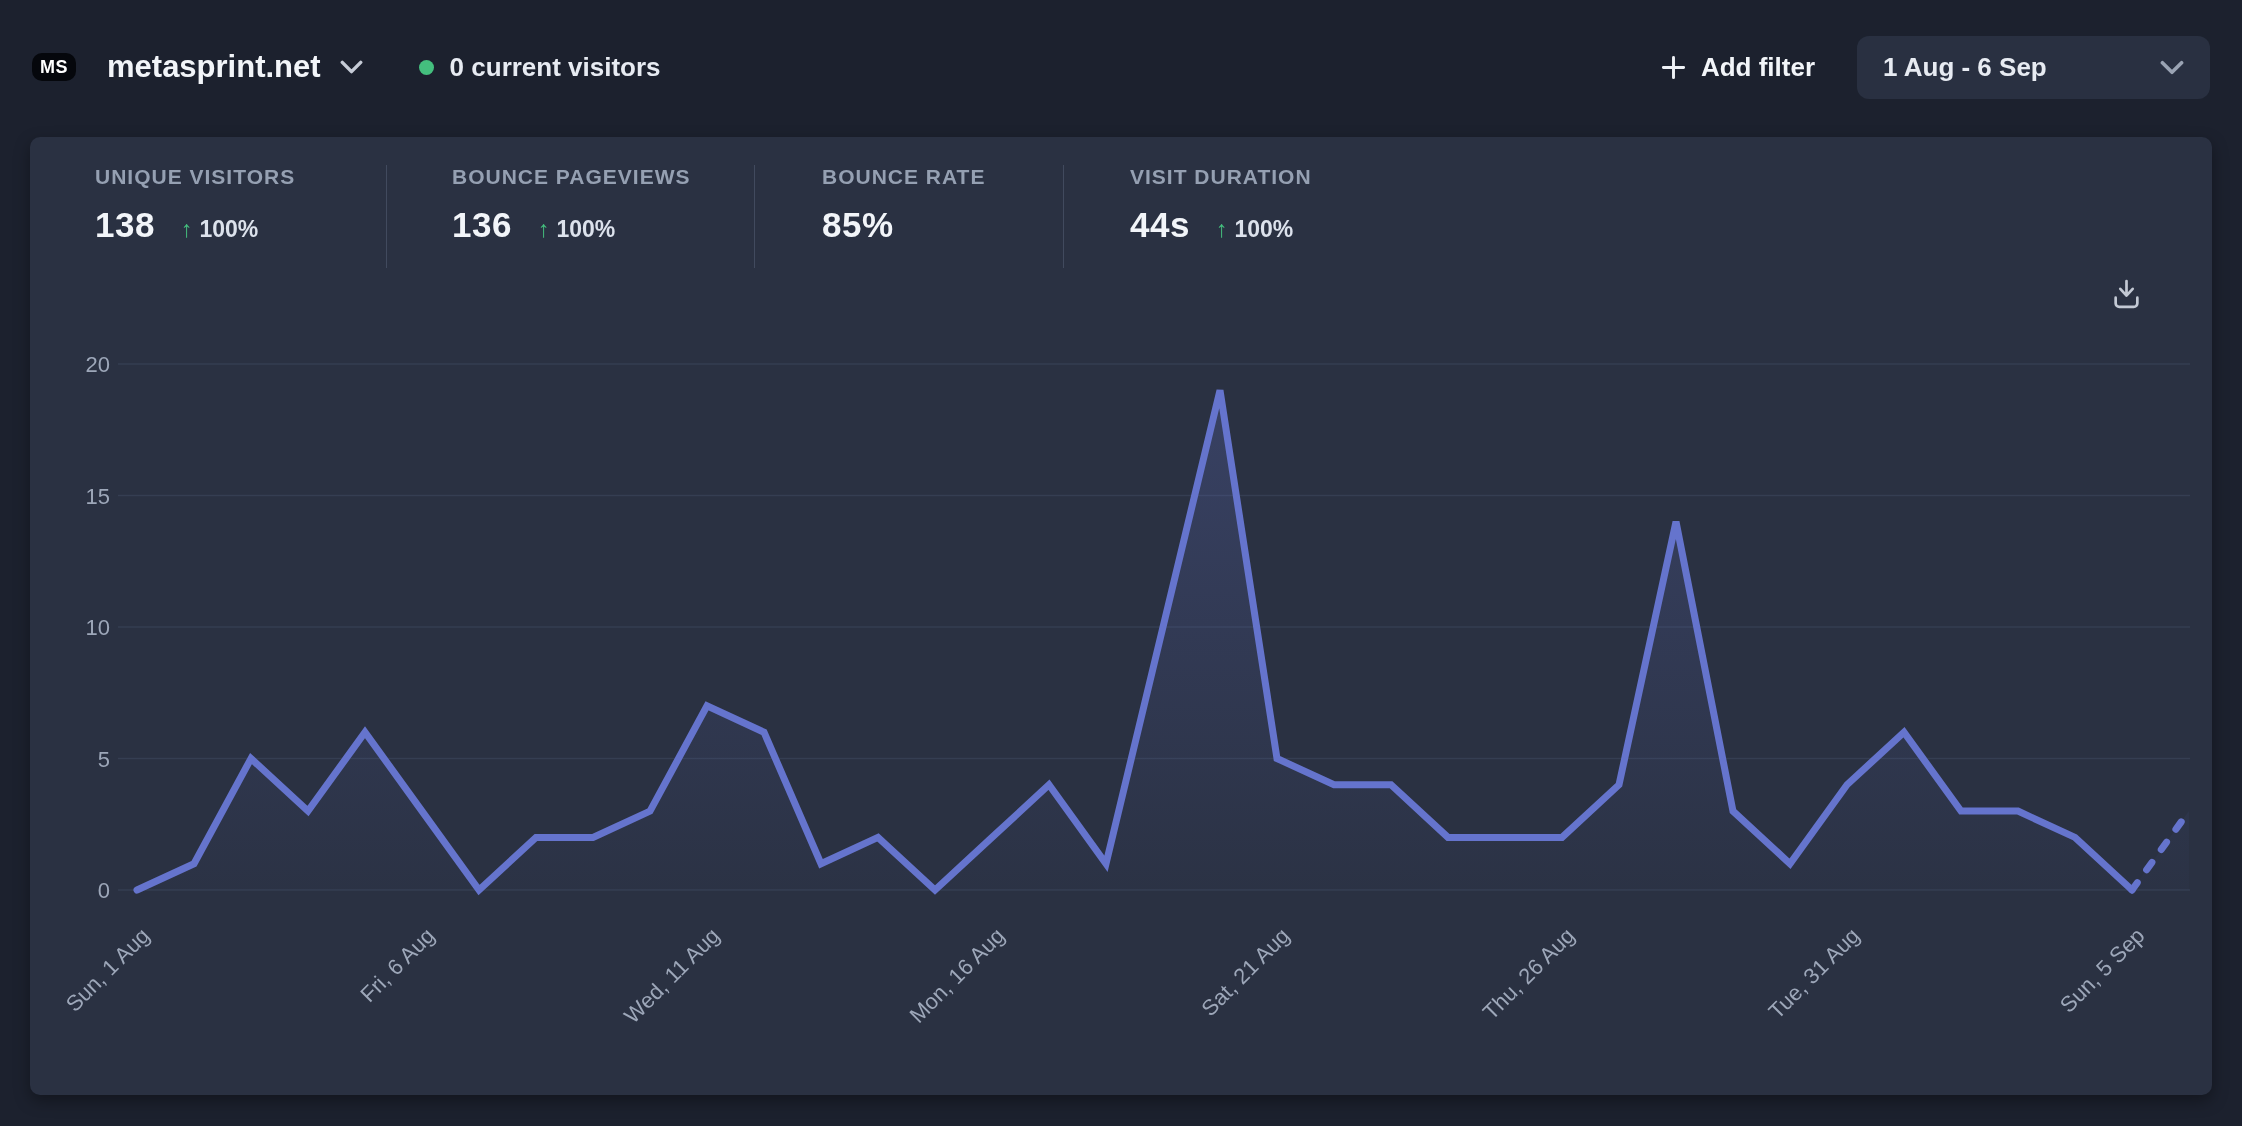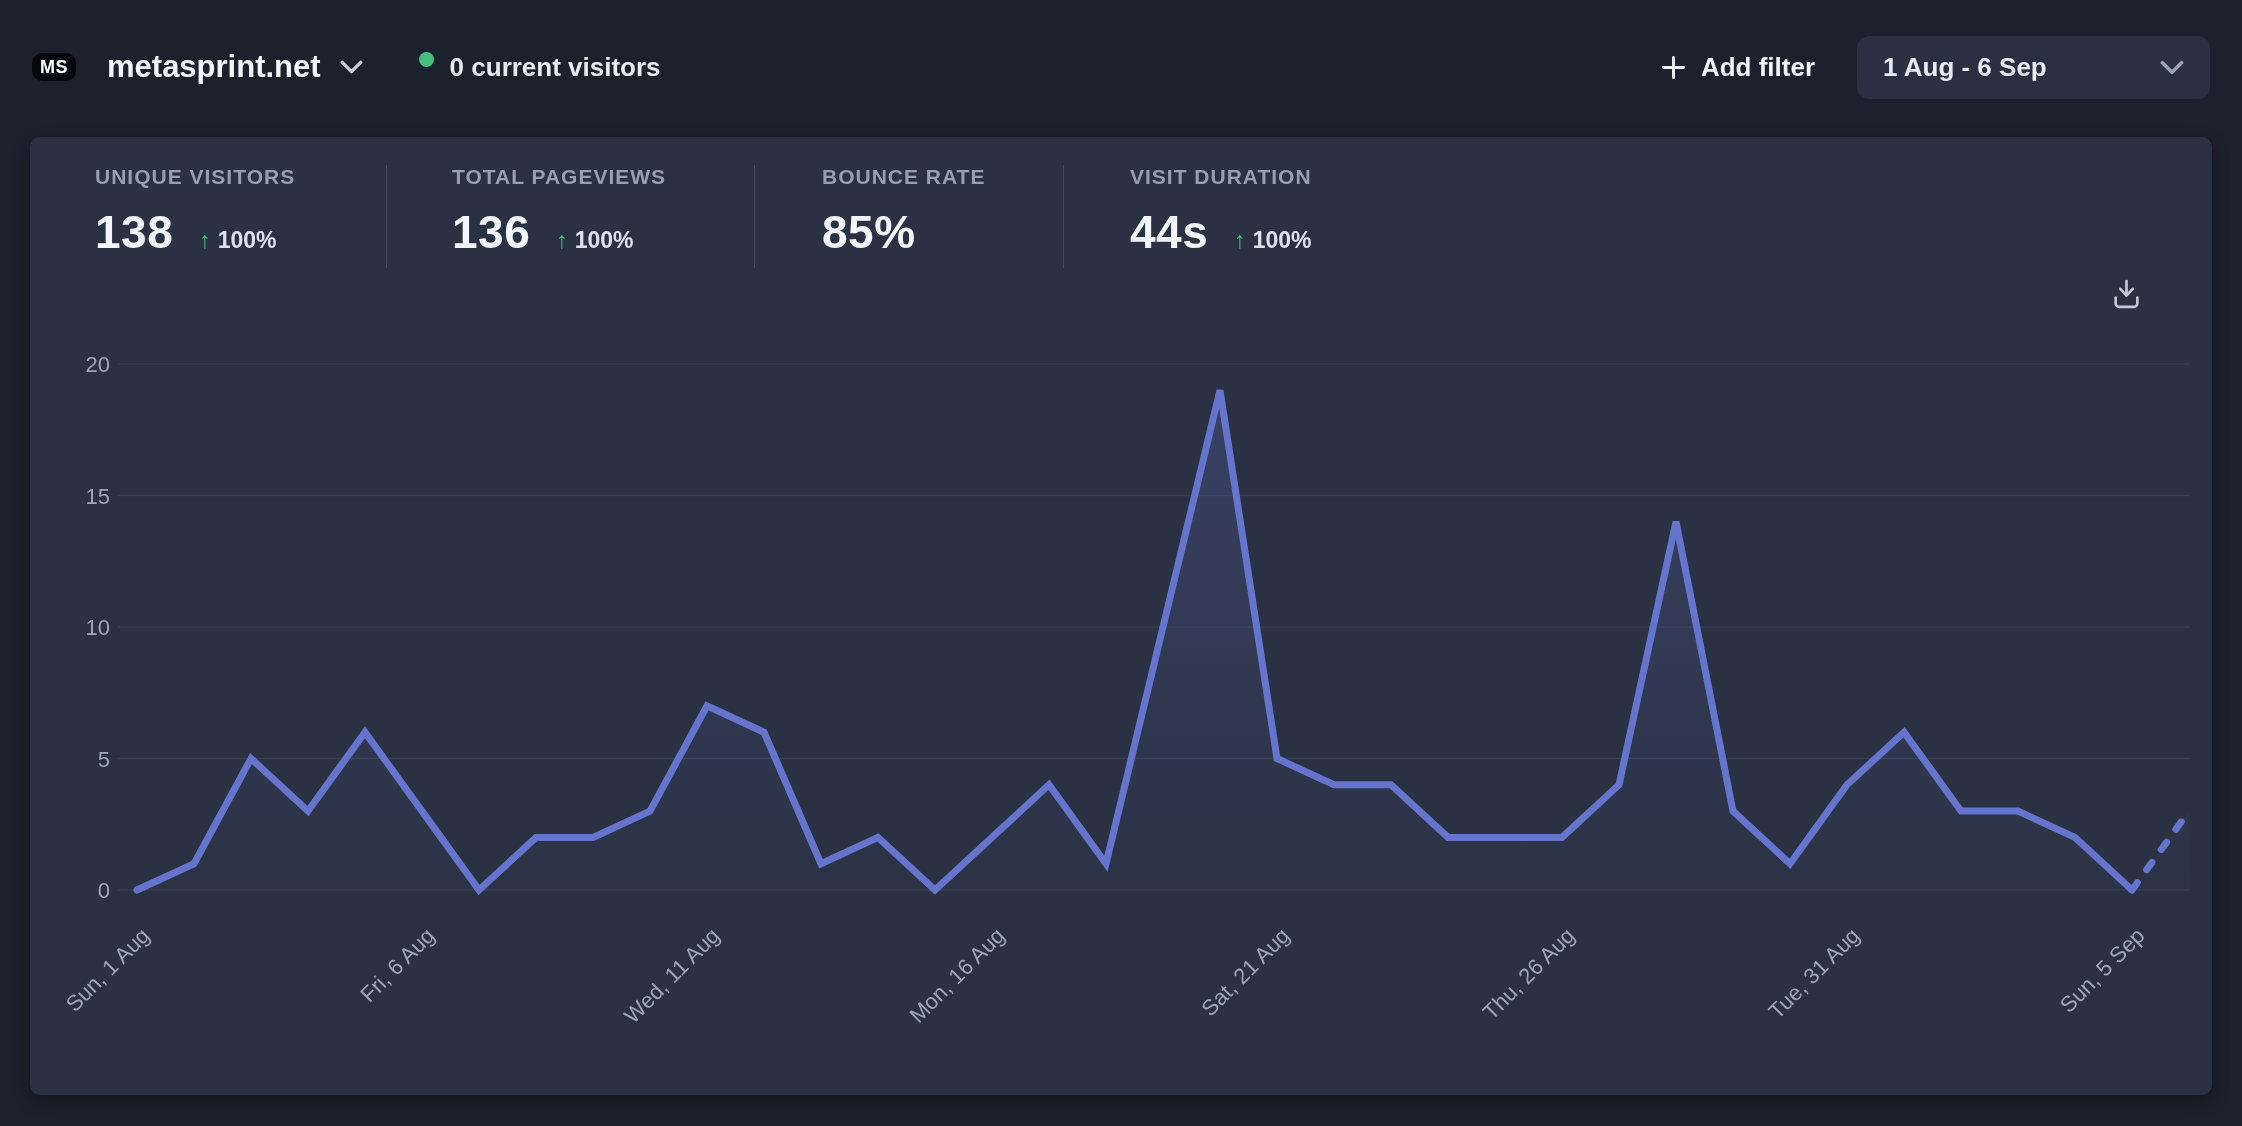"0 current visitors" .live { align-items: none -> center }
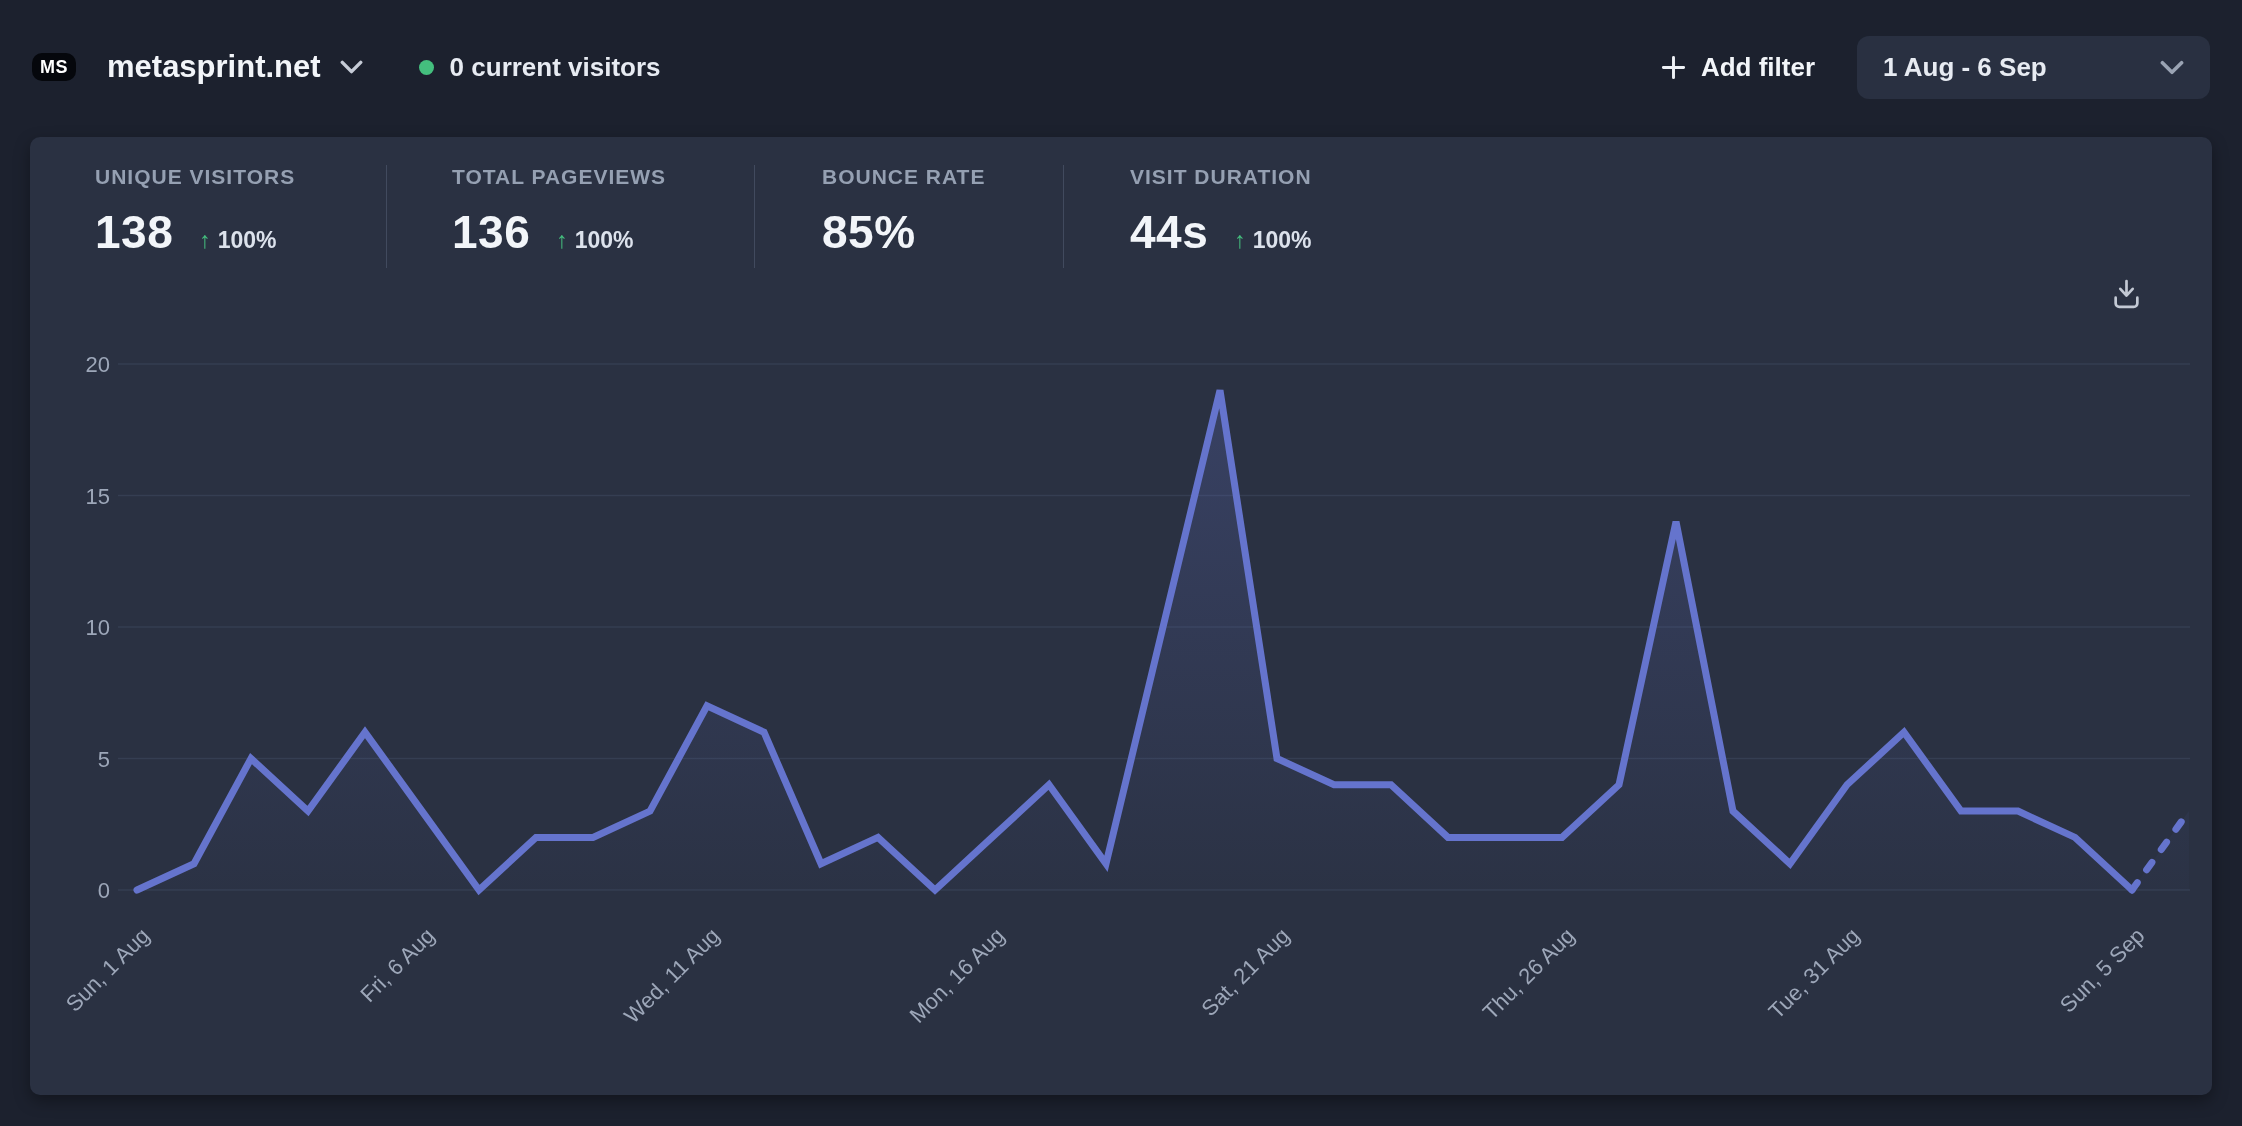"TOTAL PAGEVIEWS" div.stat-label { text: TOTAL -> BOUNCE }
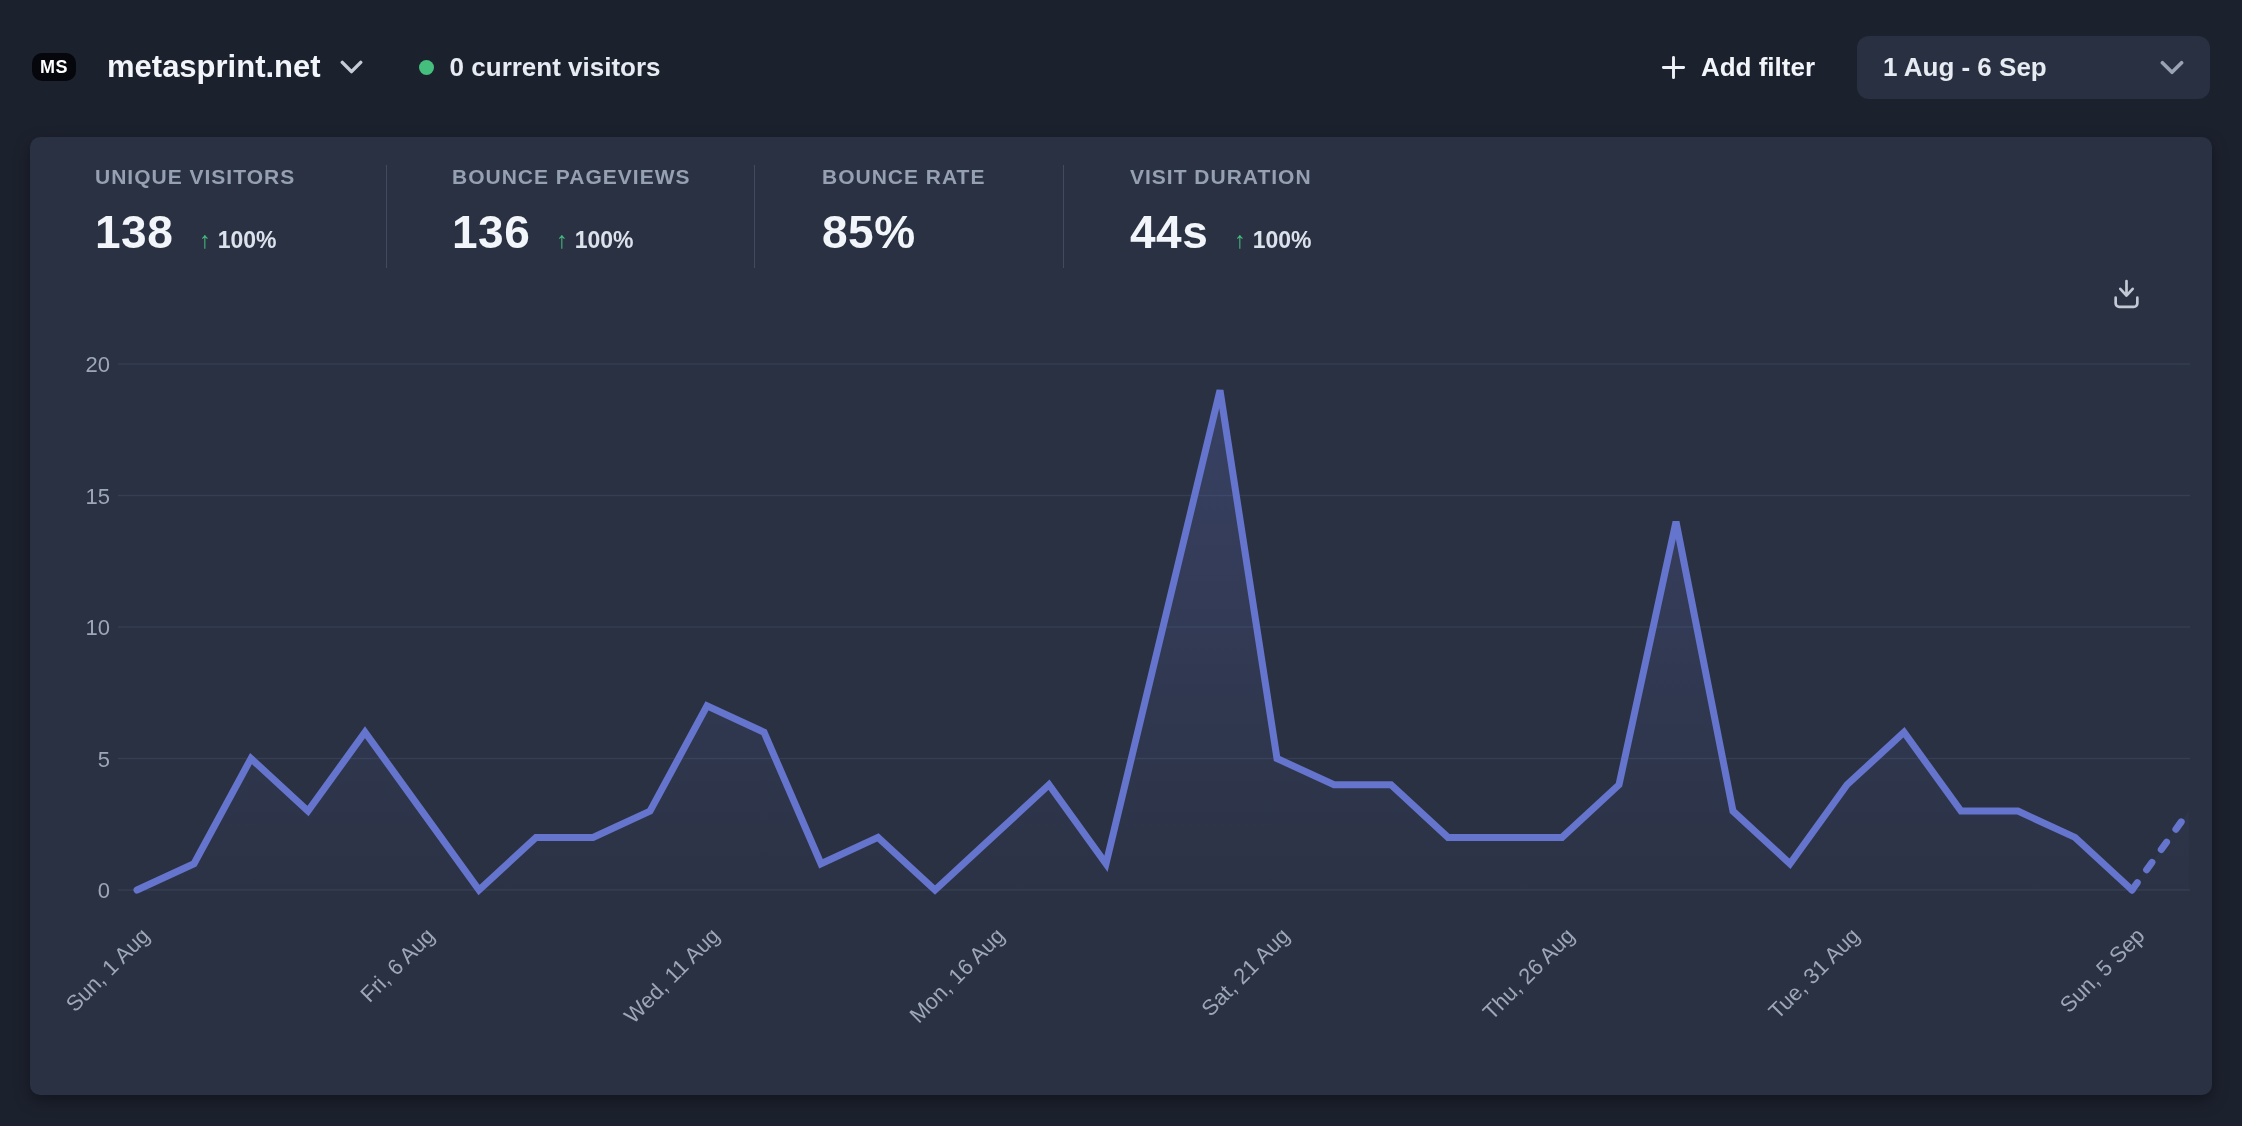"138" .stat-value { font-size: 46px -> 35px }
